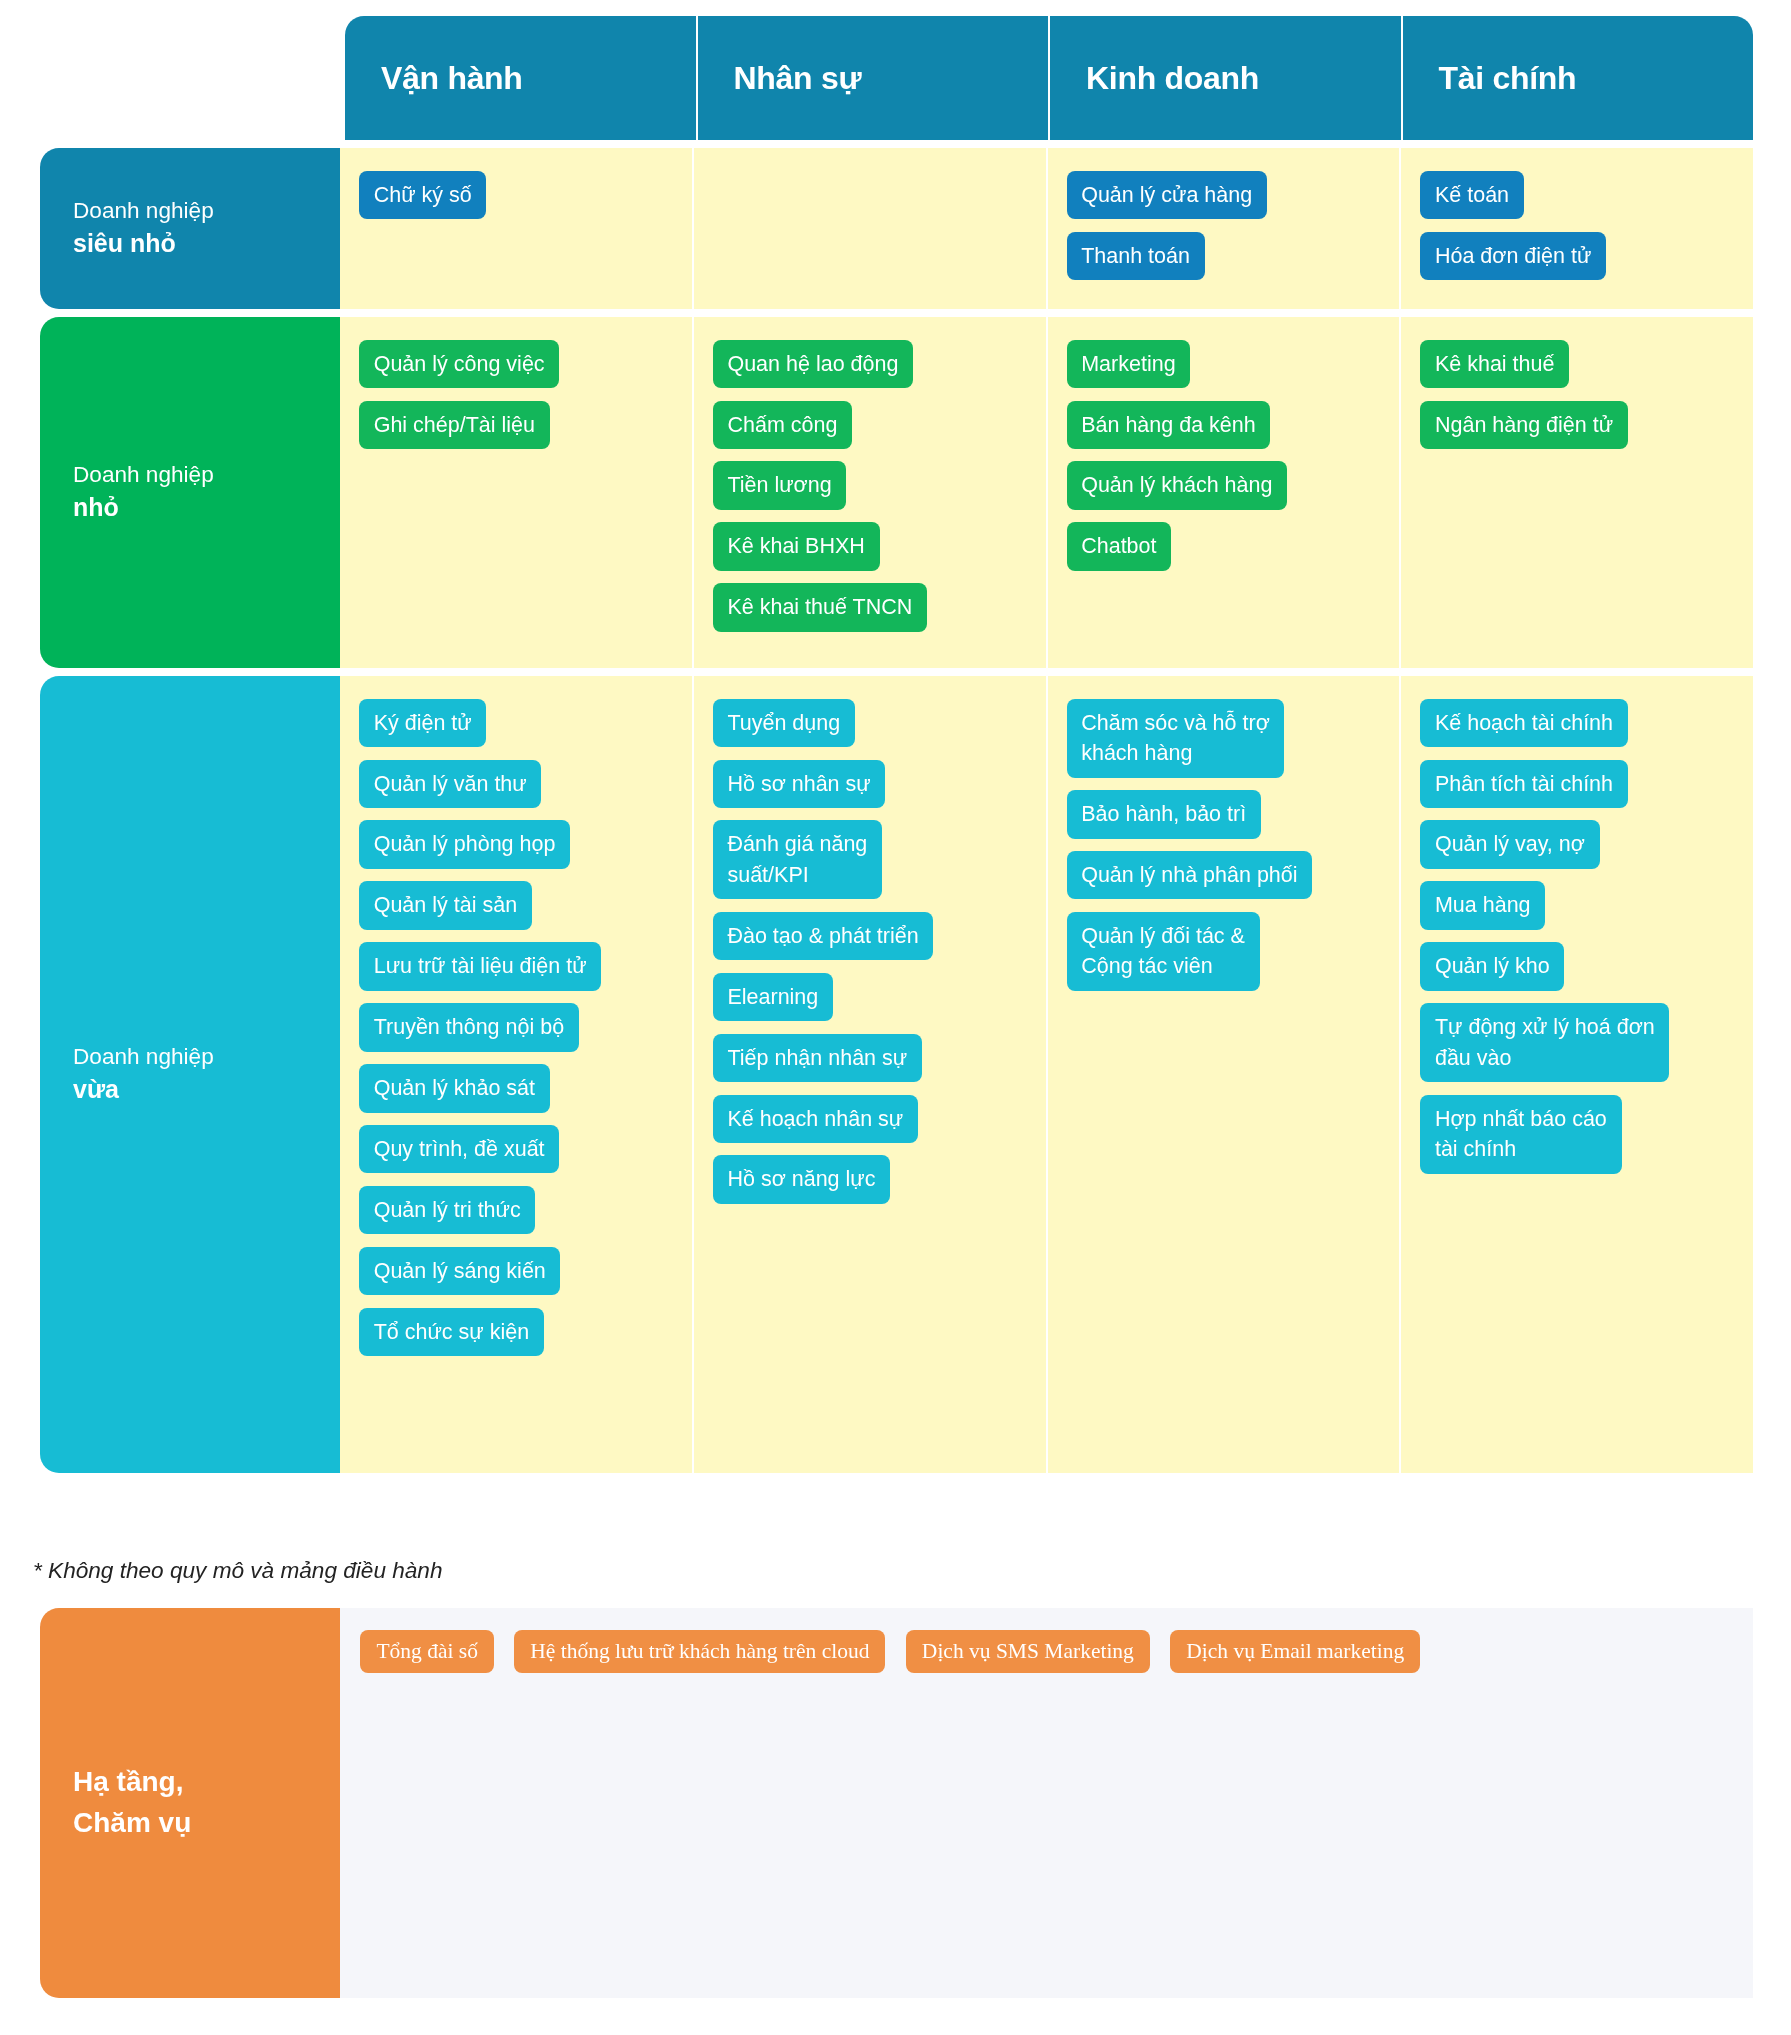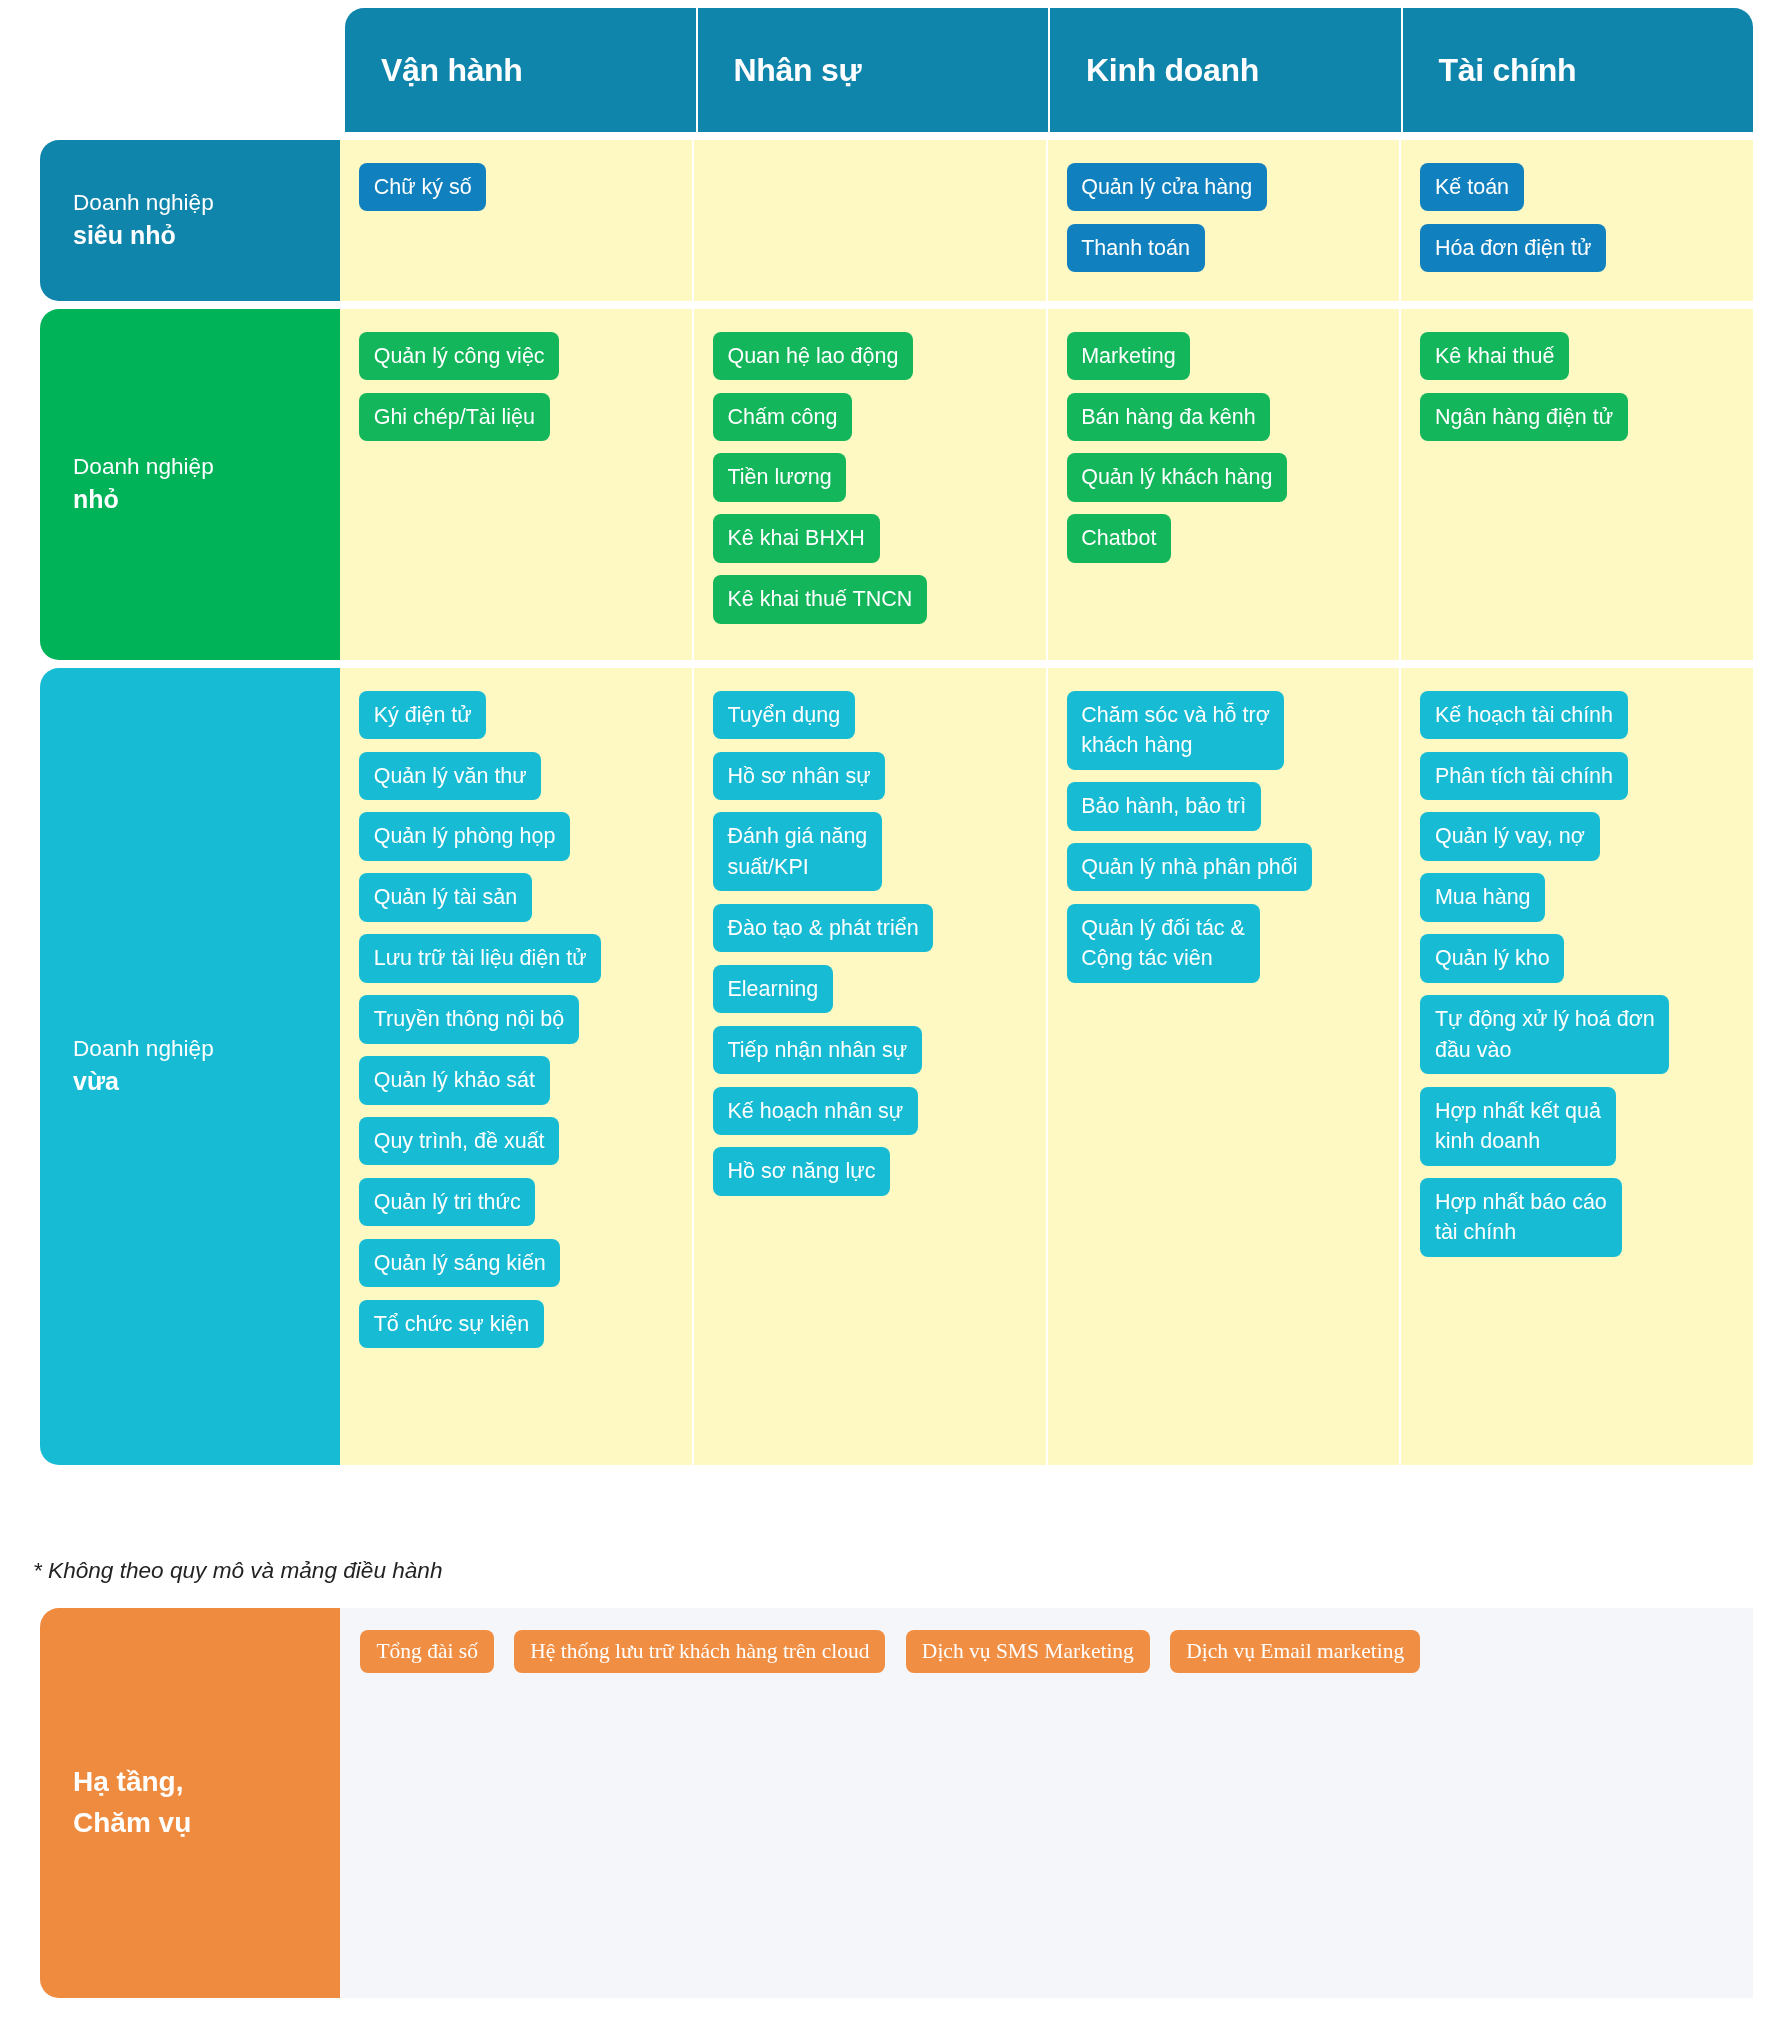"Vận hành" .matrix { top: 8px -> 16px }
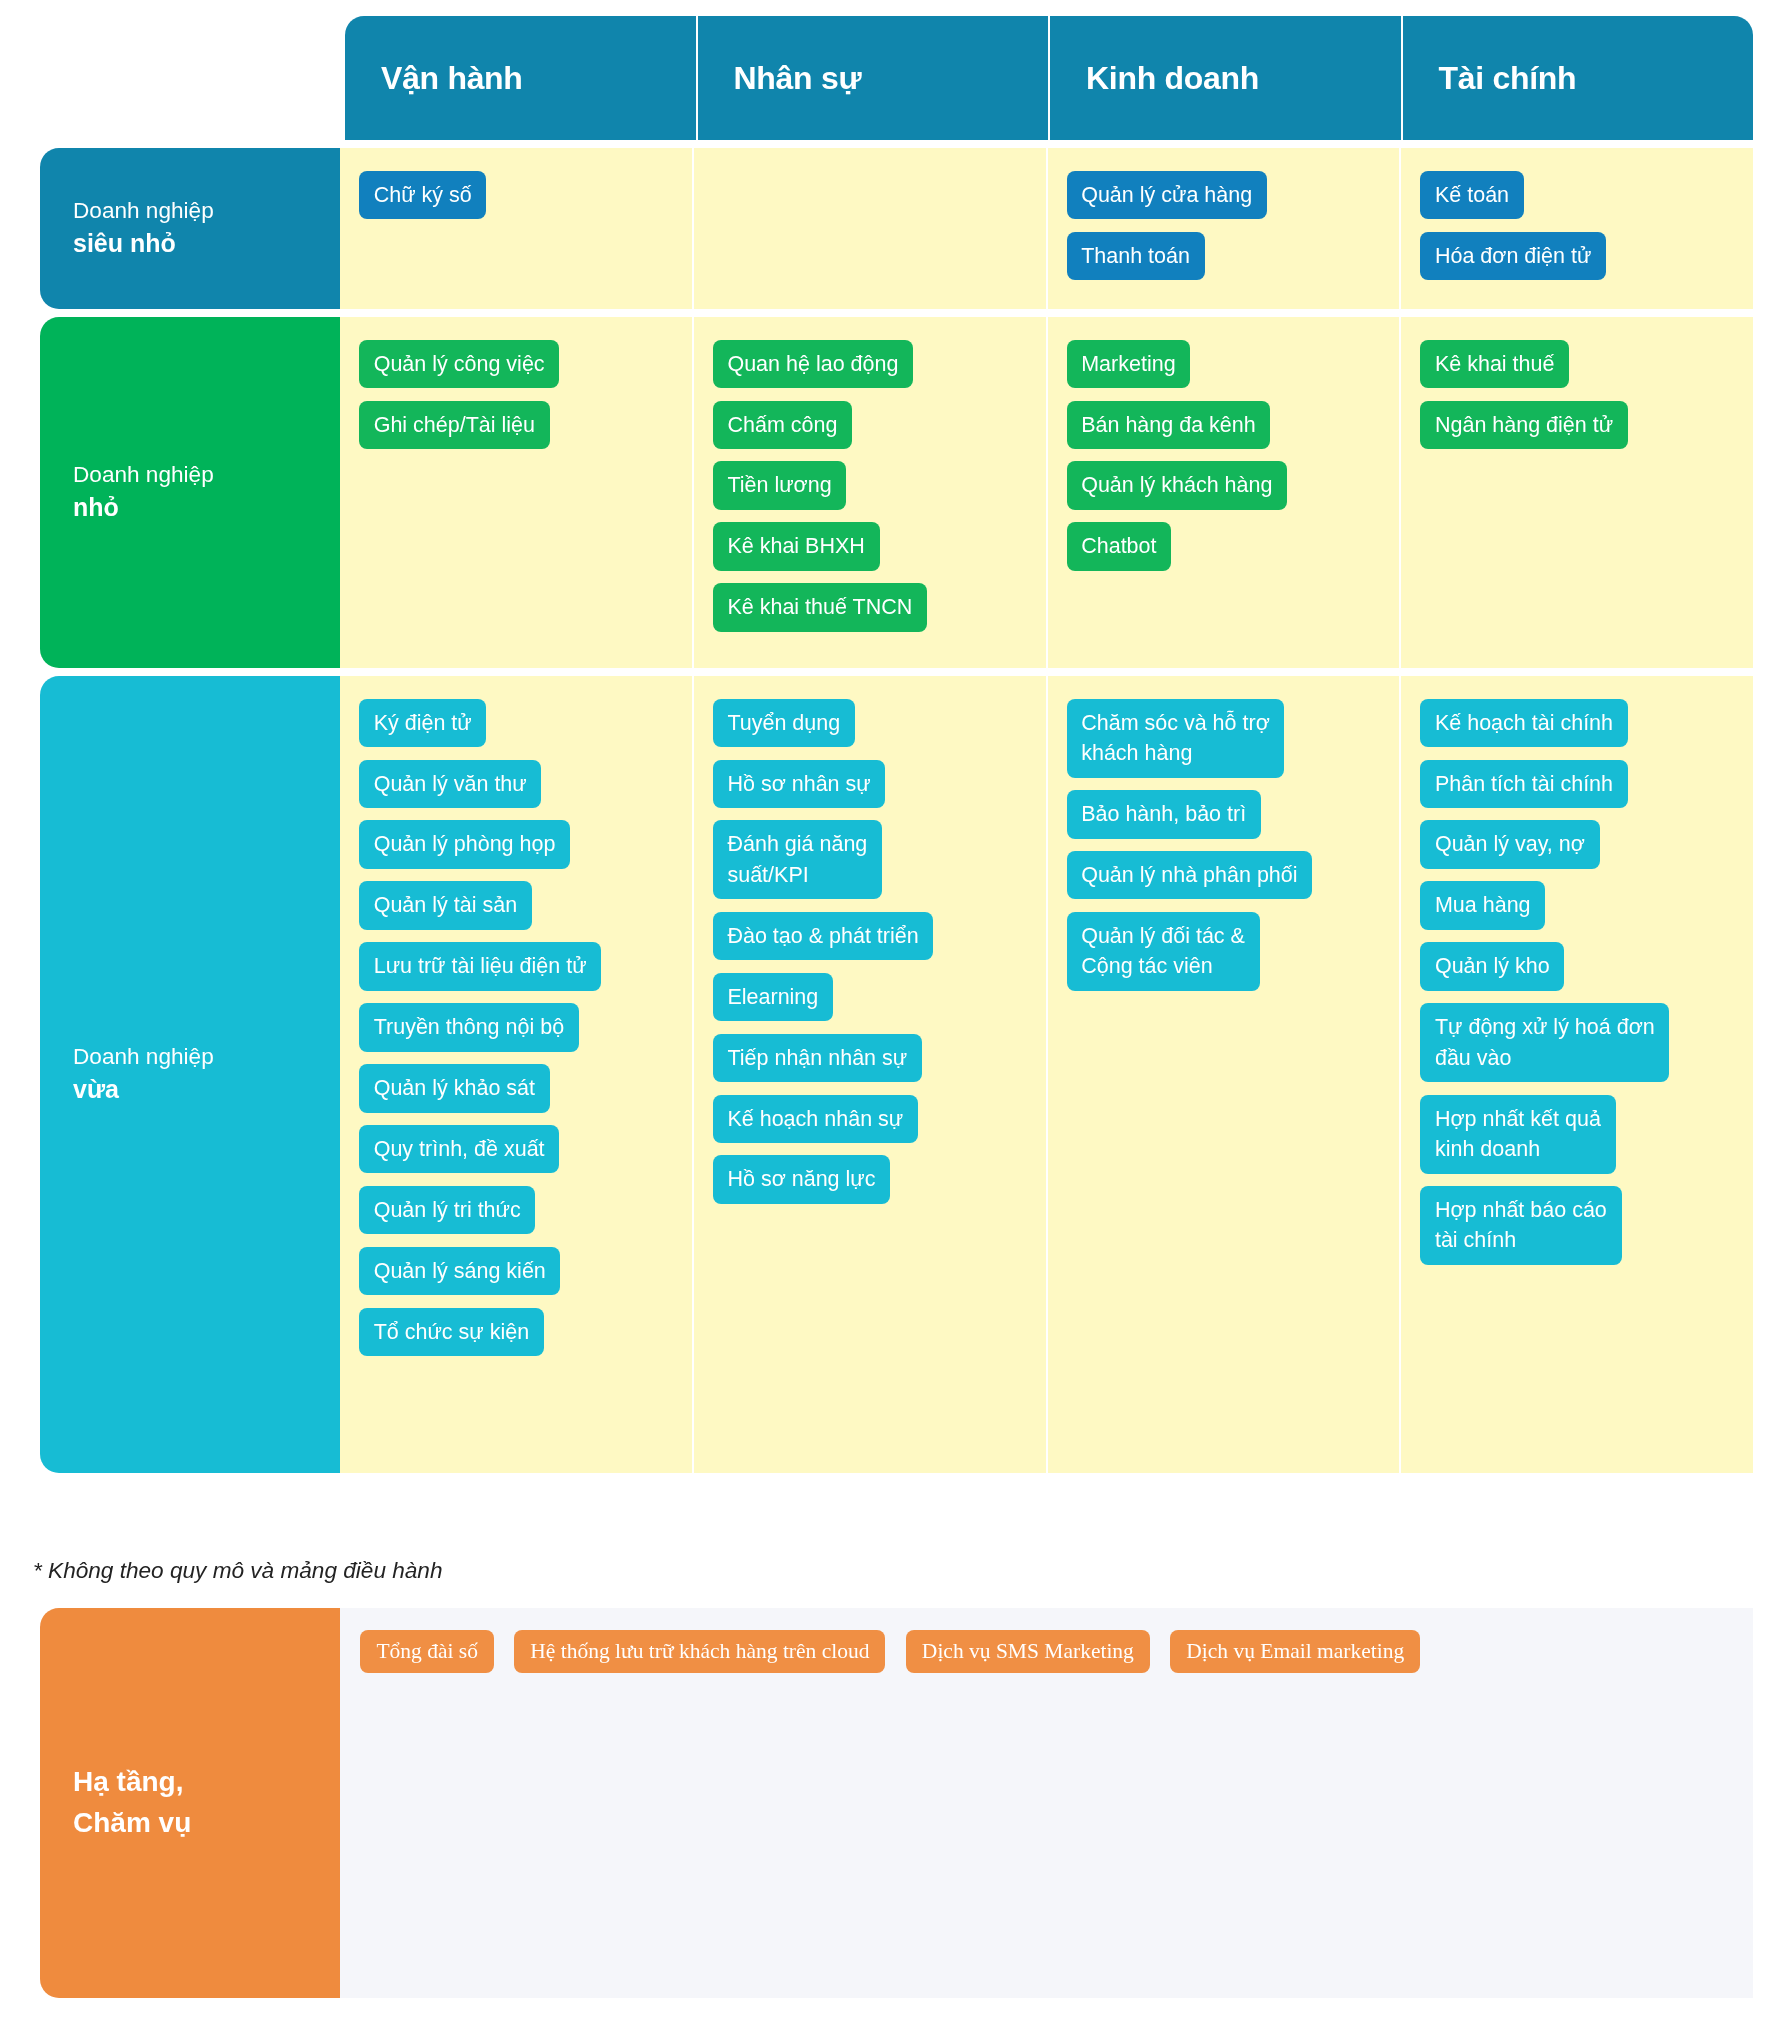"Hợp nhất kết quả" span.pill { html: <span>Hợp nhất kết quả kinh doanh</span> -> none }
